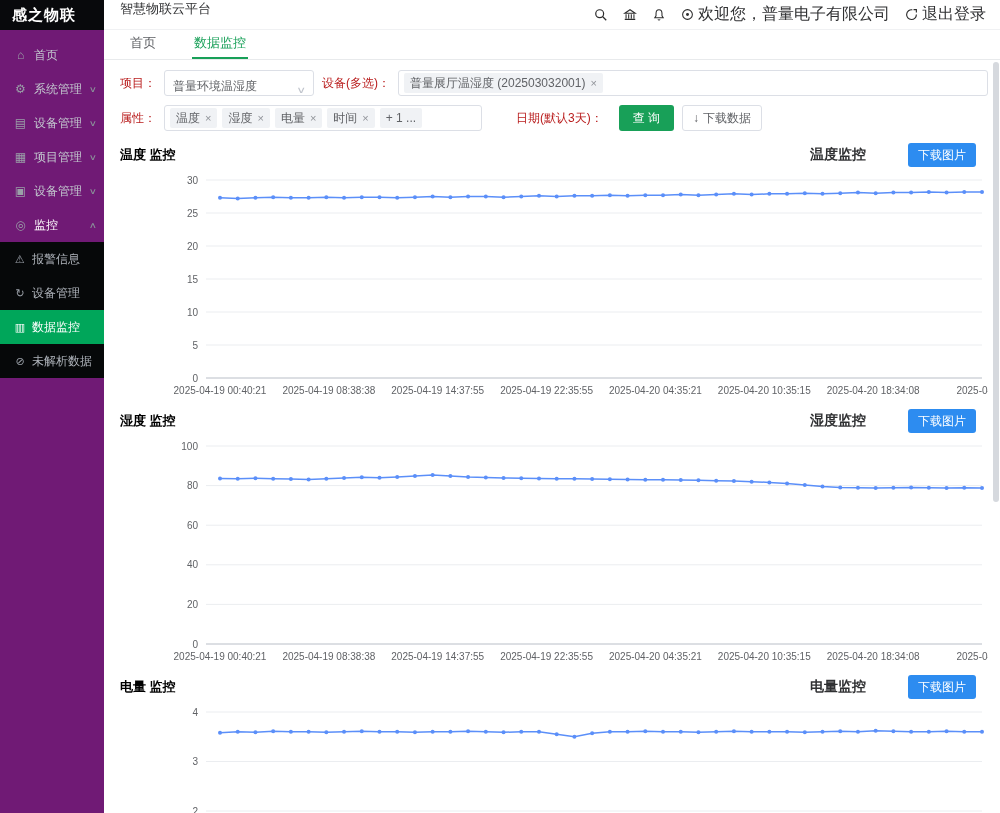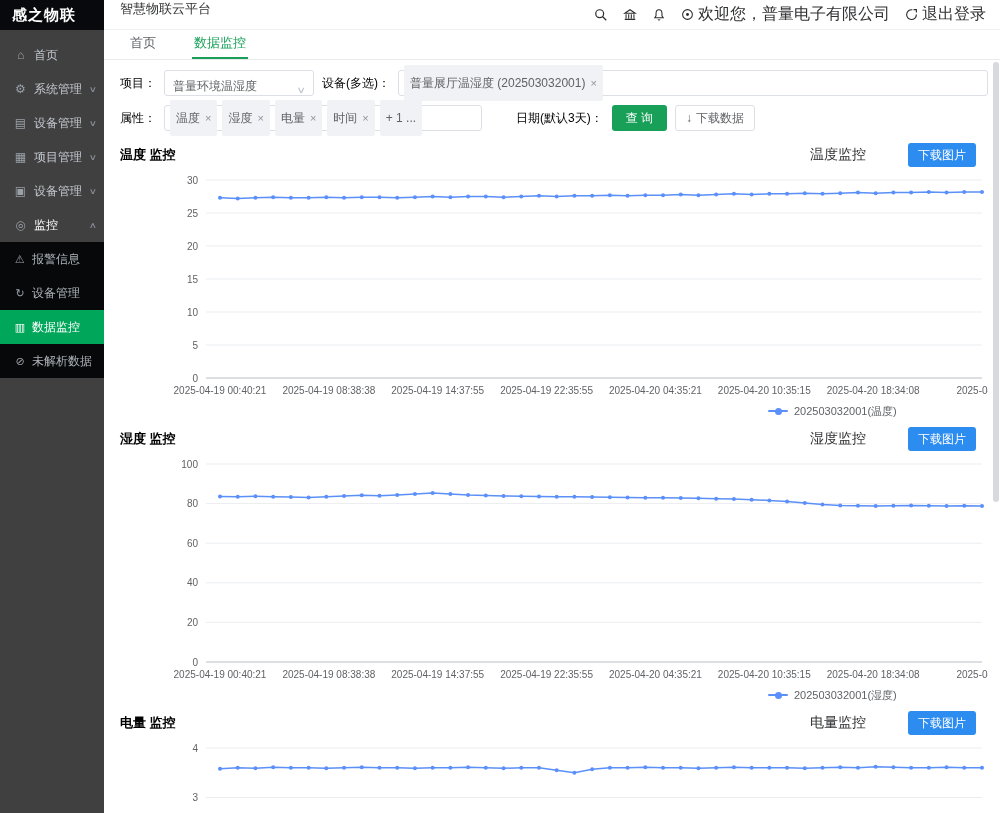"感之物联" .sidebar { background: #404040 -> #701a75 }
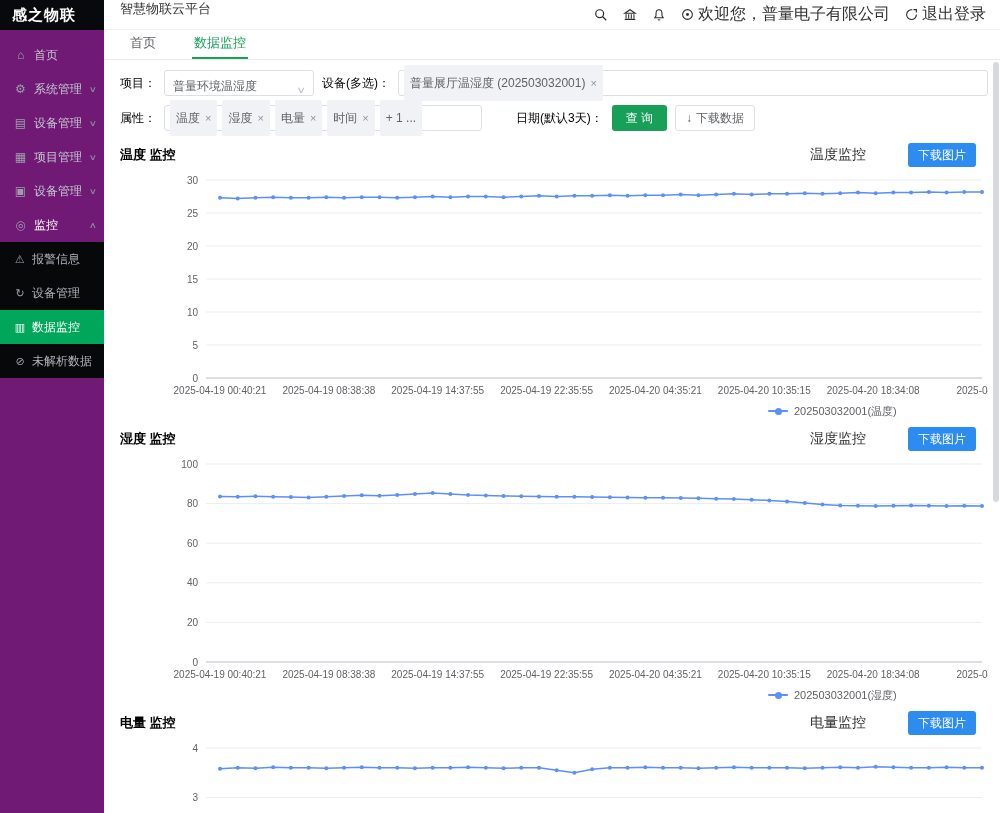"项目：" .flabel { color: #000000 -> #b91c1c }
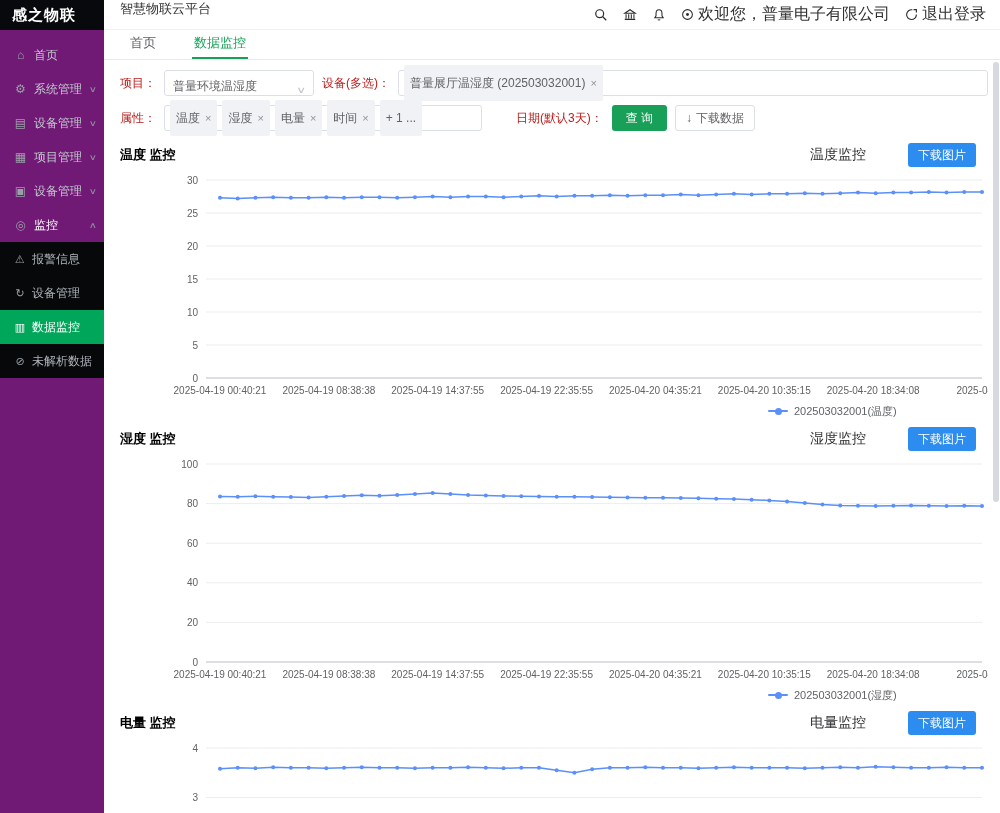"普量展厅温湿度 (202503032001)" .tag { height: 36px -> 20px }
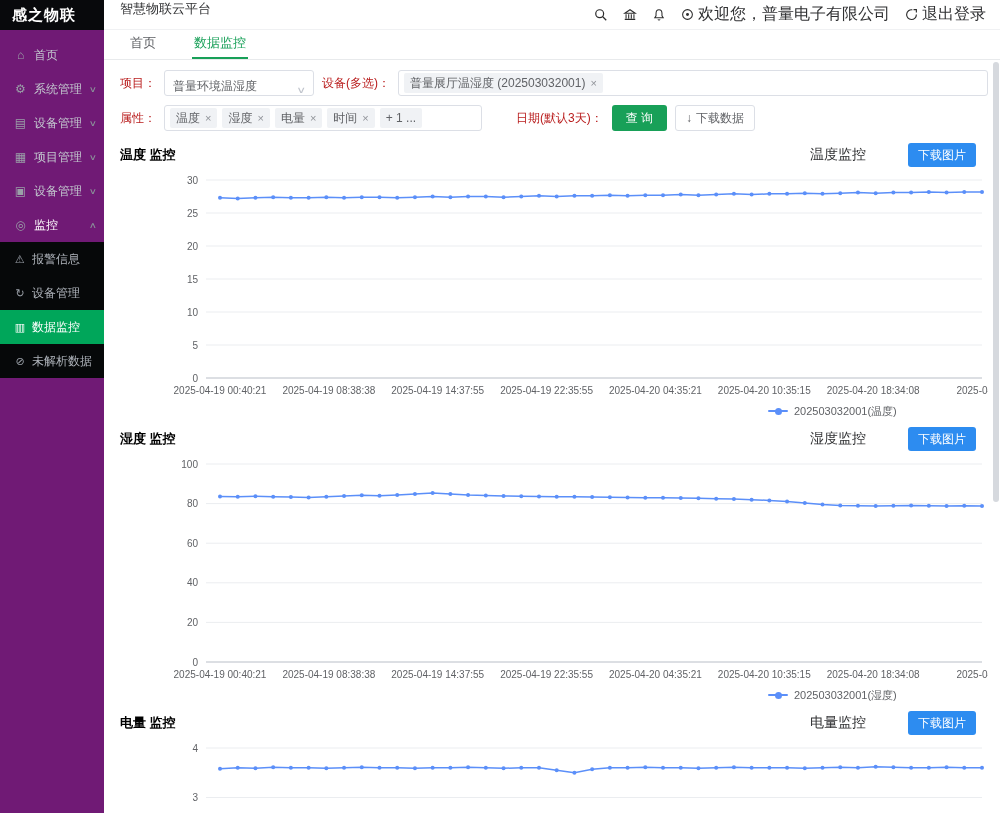"查 询" .btn-query { margin-left: 1px -> 8px }
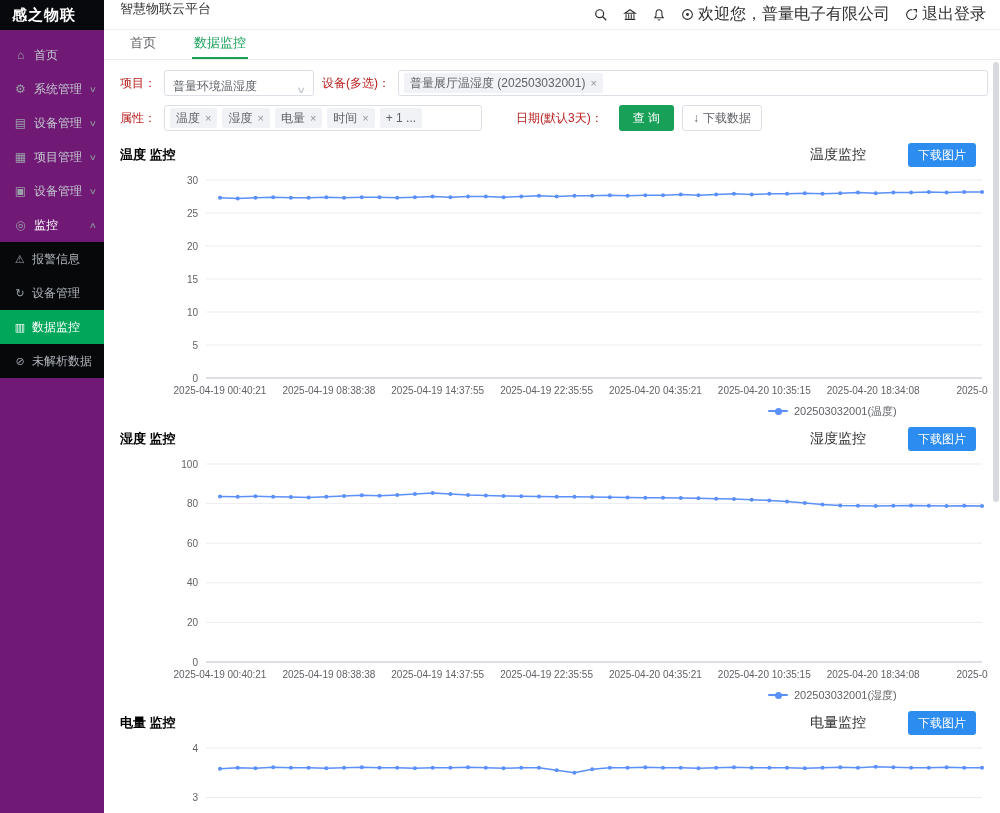"温度监控" .chart-title { font-weight: normal -> bold }
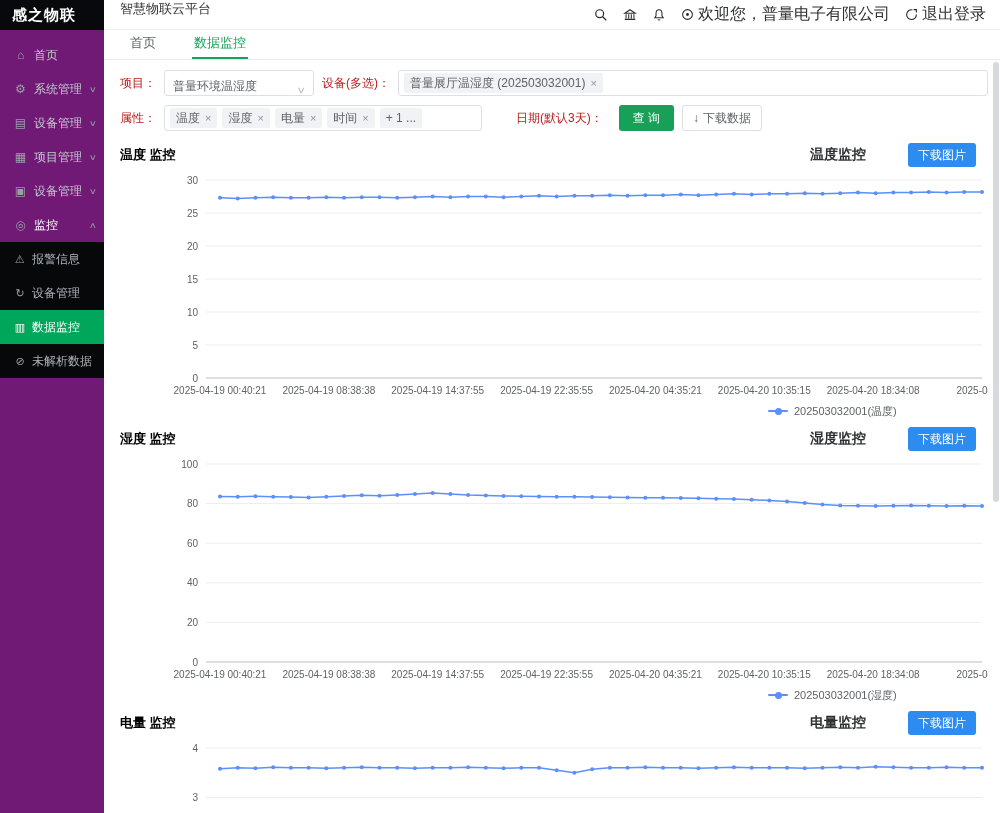"202503032001(温度)" div.legend-row { html: <div> <span></span> <span>202503032001(温度)</span> </div> -> none }
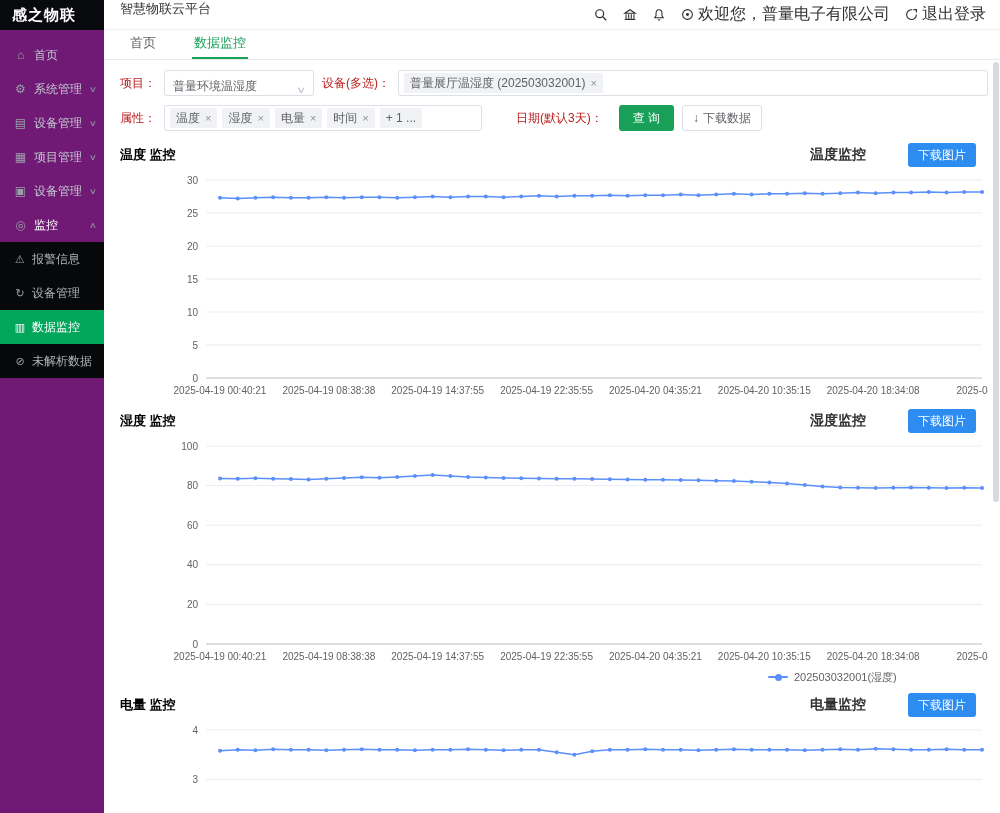"202503032001(湿度)" div.legend-row { html: <div> <span></span> <span>202503032001(湿度)</span> </div> -> none }
